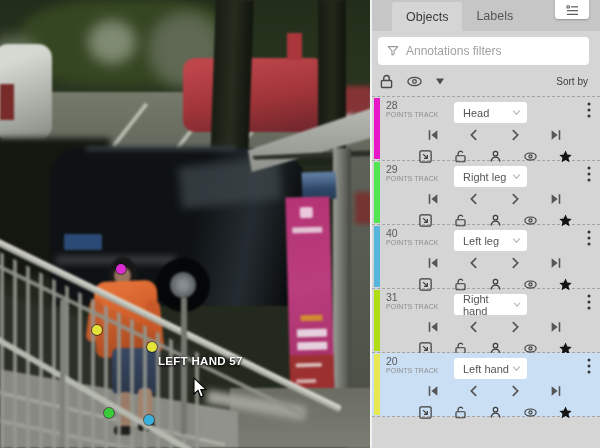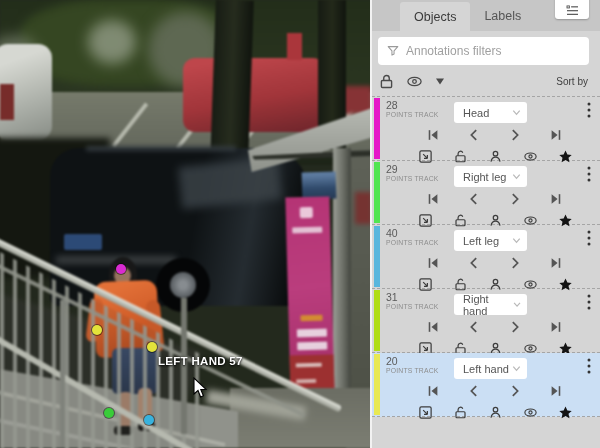"Objects" .tabbar { padding-left: 28px -> 20px }
